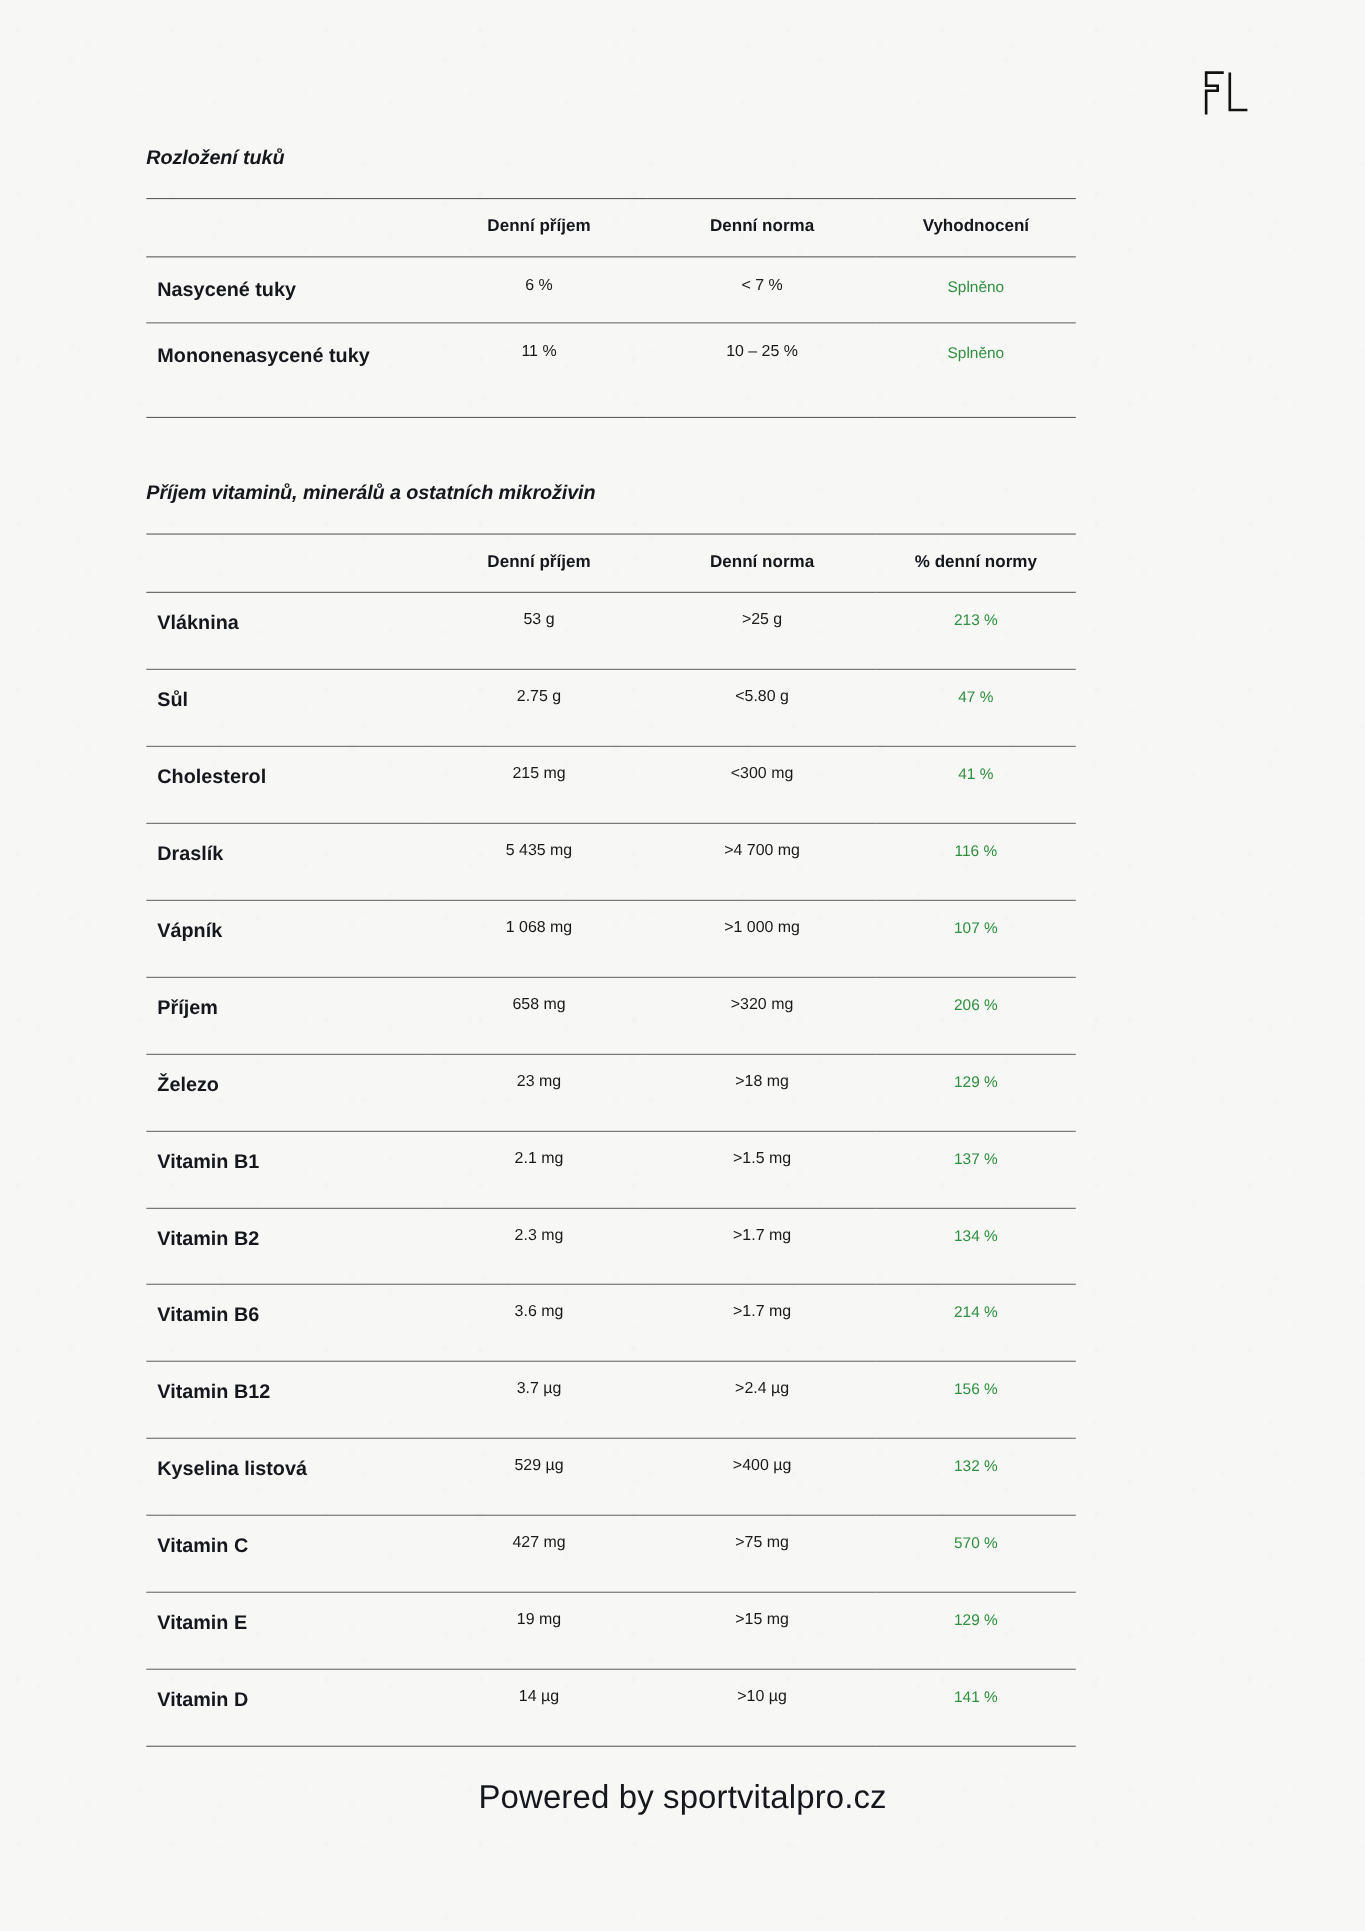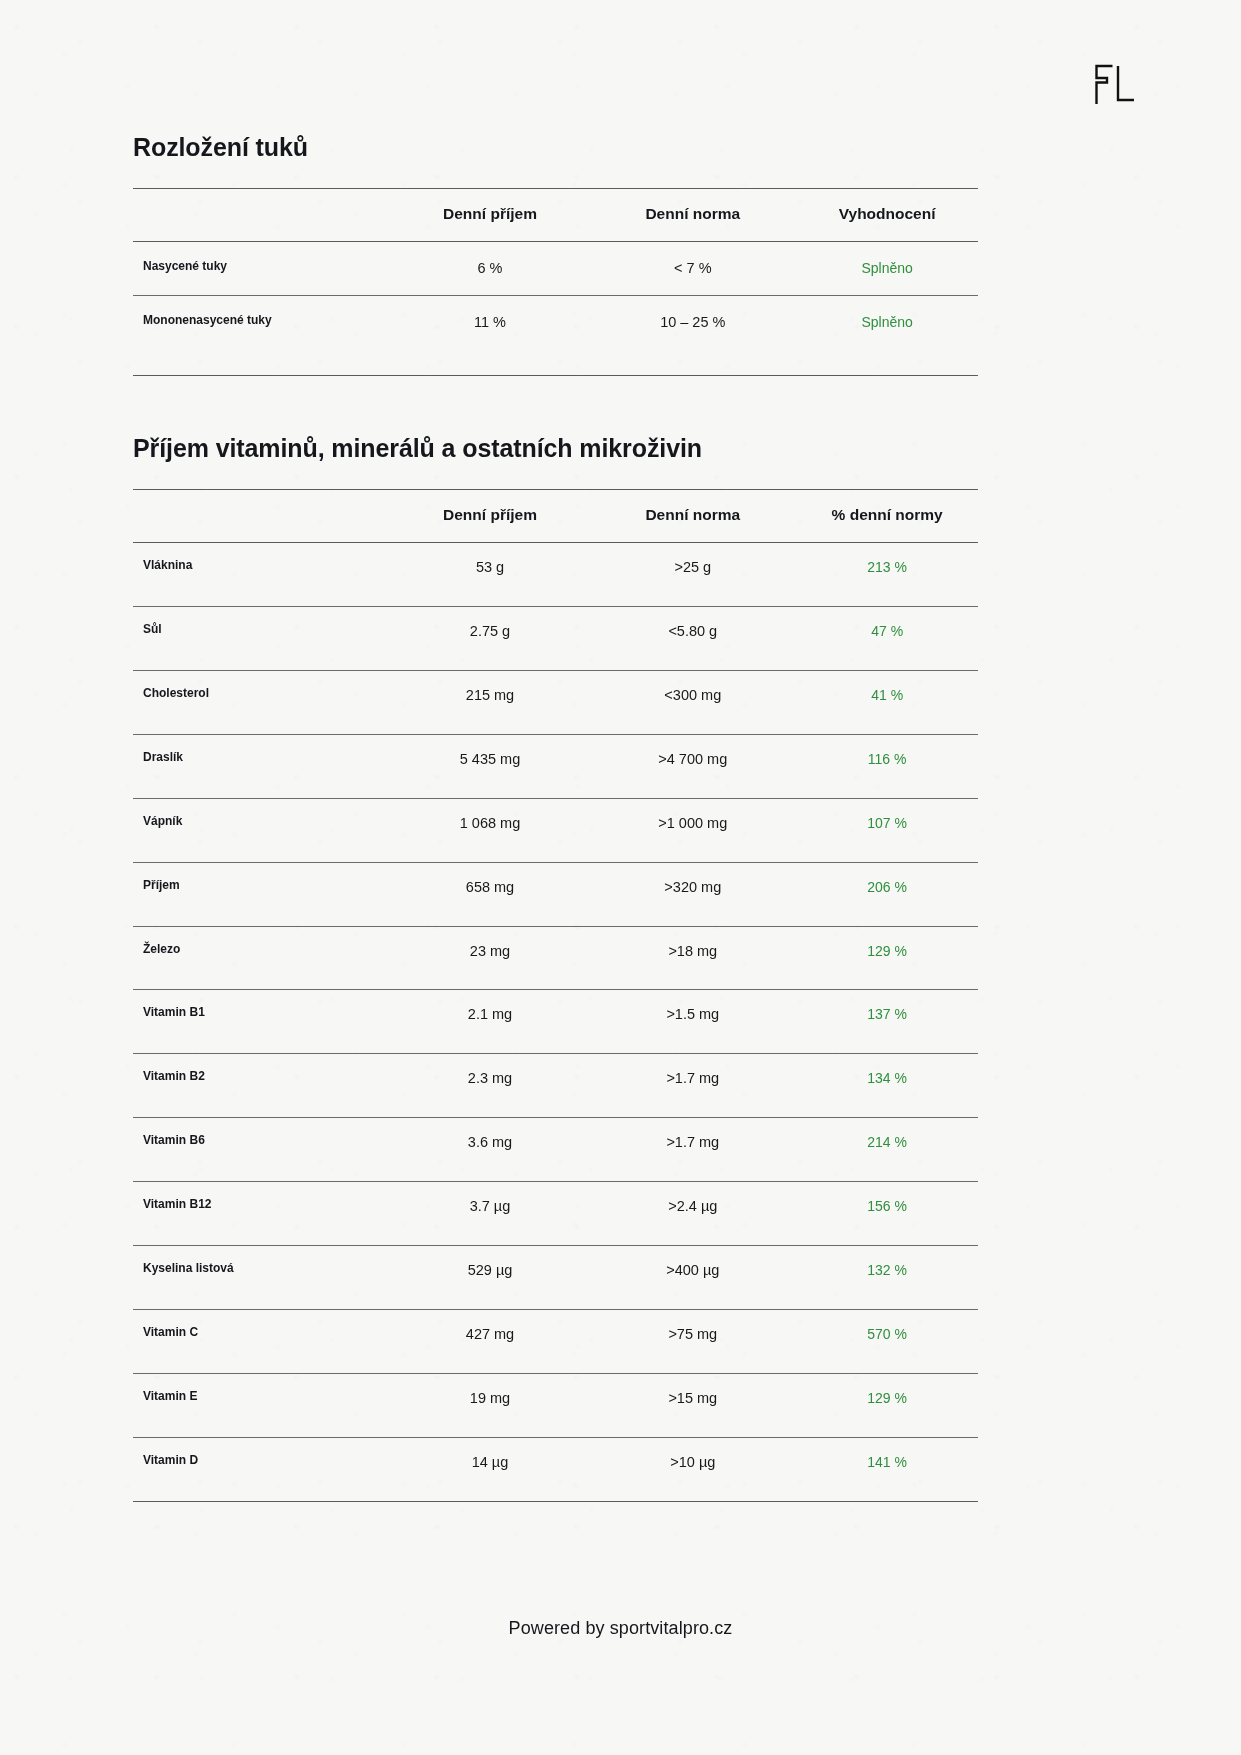"Rozložení tuků" .section-title { font-size: 25px -> 18px; font-style: none -> italic }
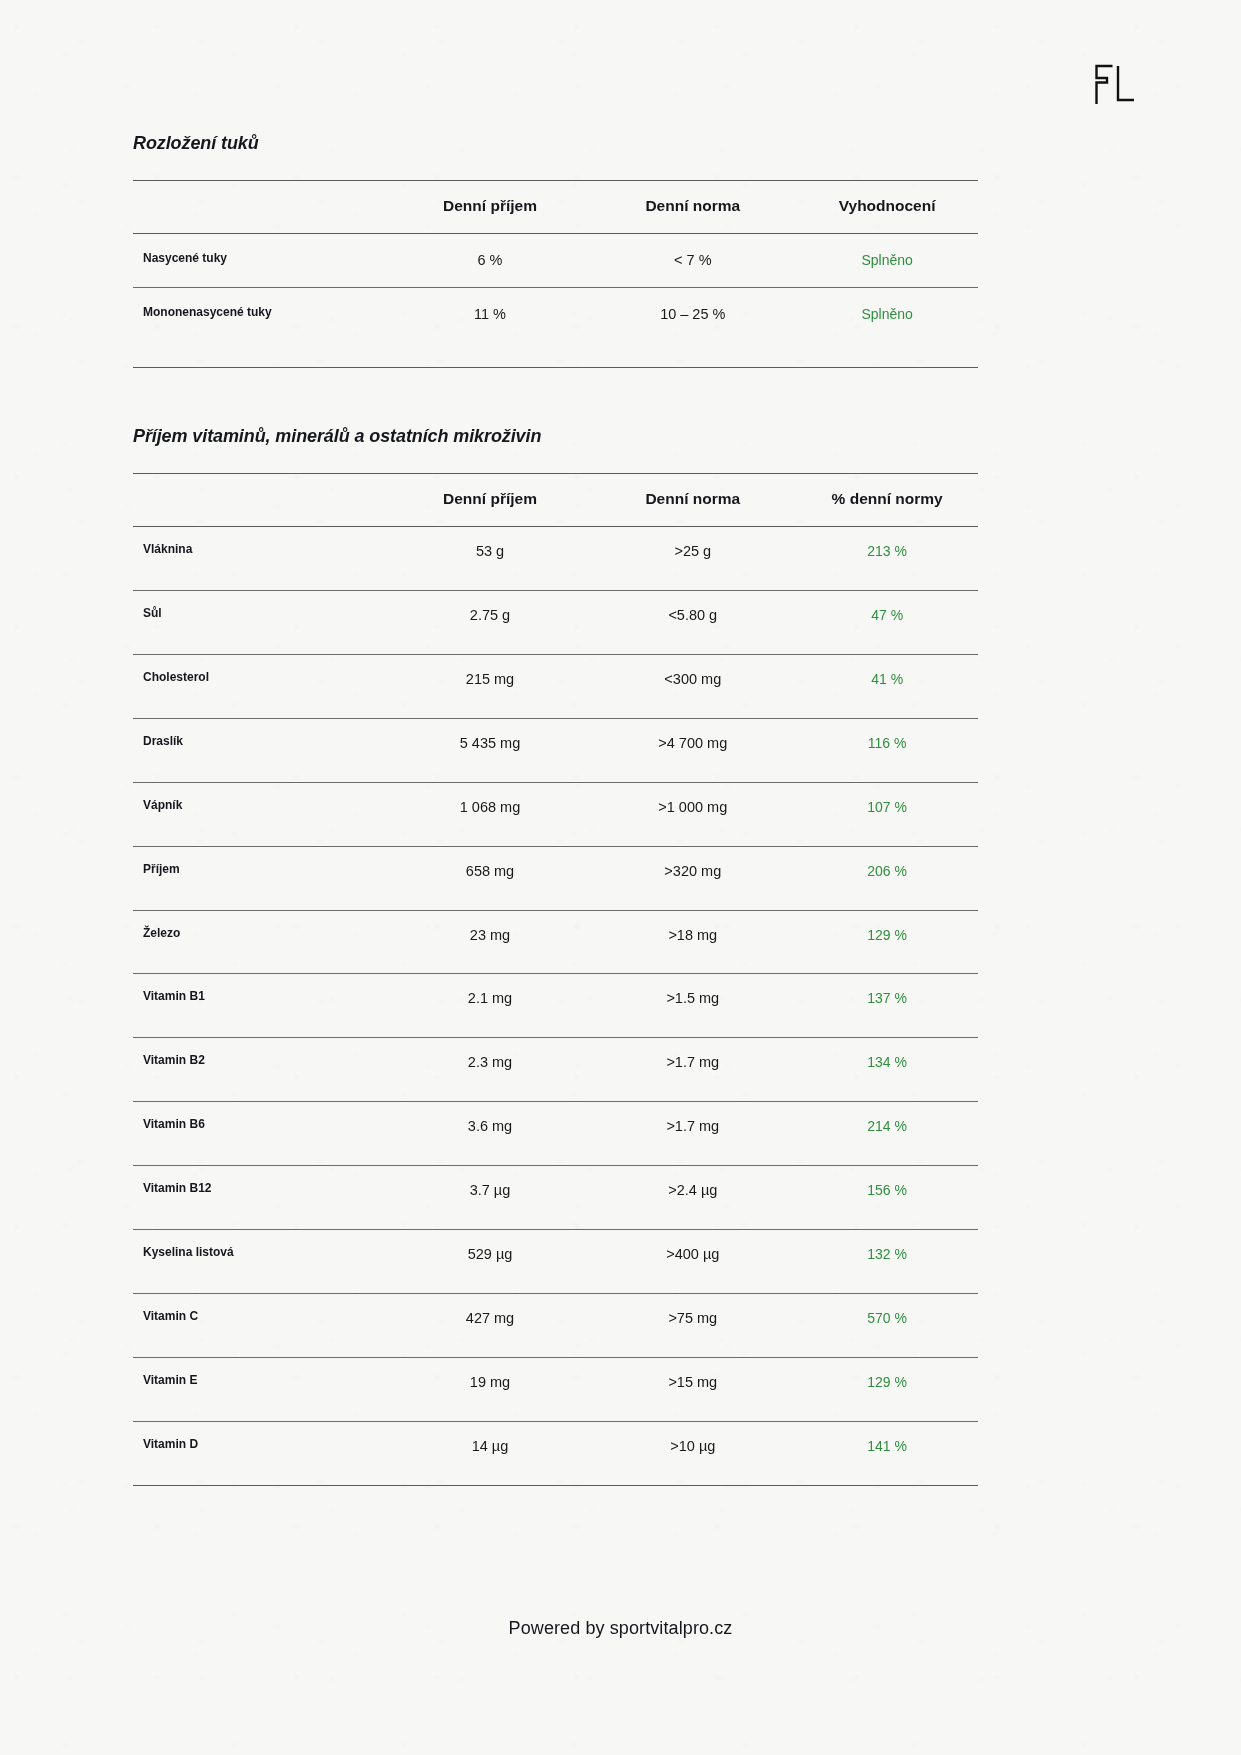"Nasycené tuky" tbody td.name { font-size: 12px -> 18px }
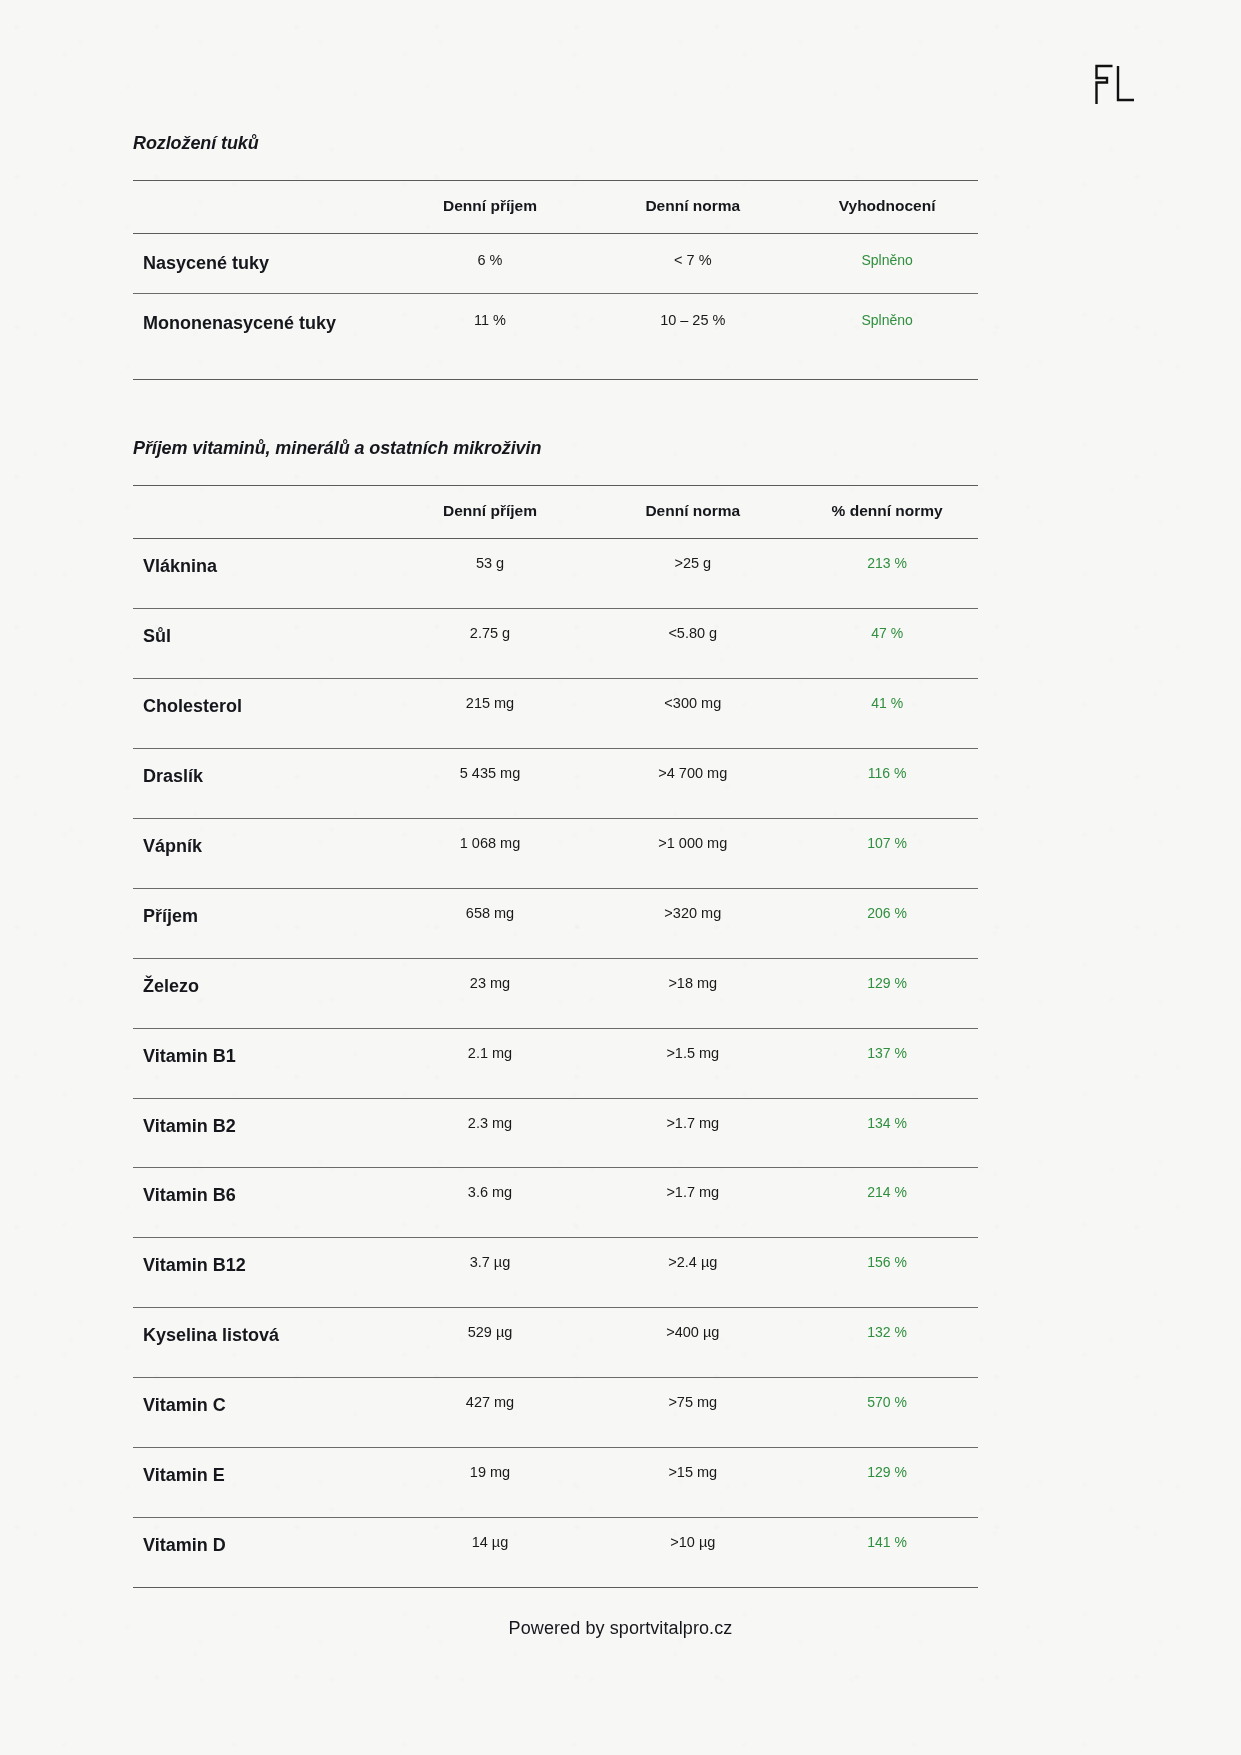"Powered by sportvitalpro.cz" .footer { font-size: 18px -> 30px }
